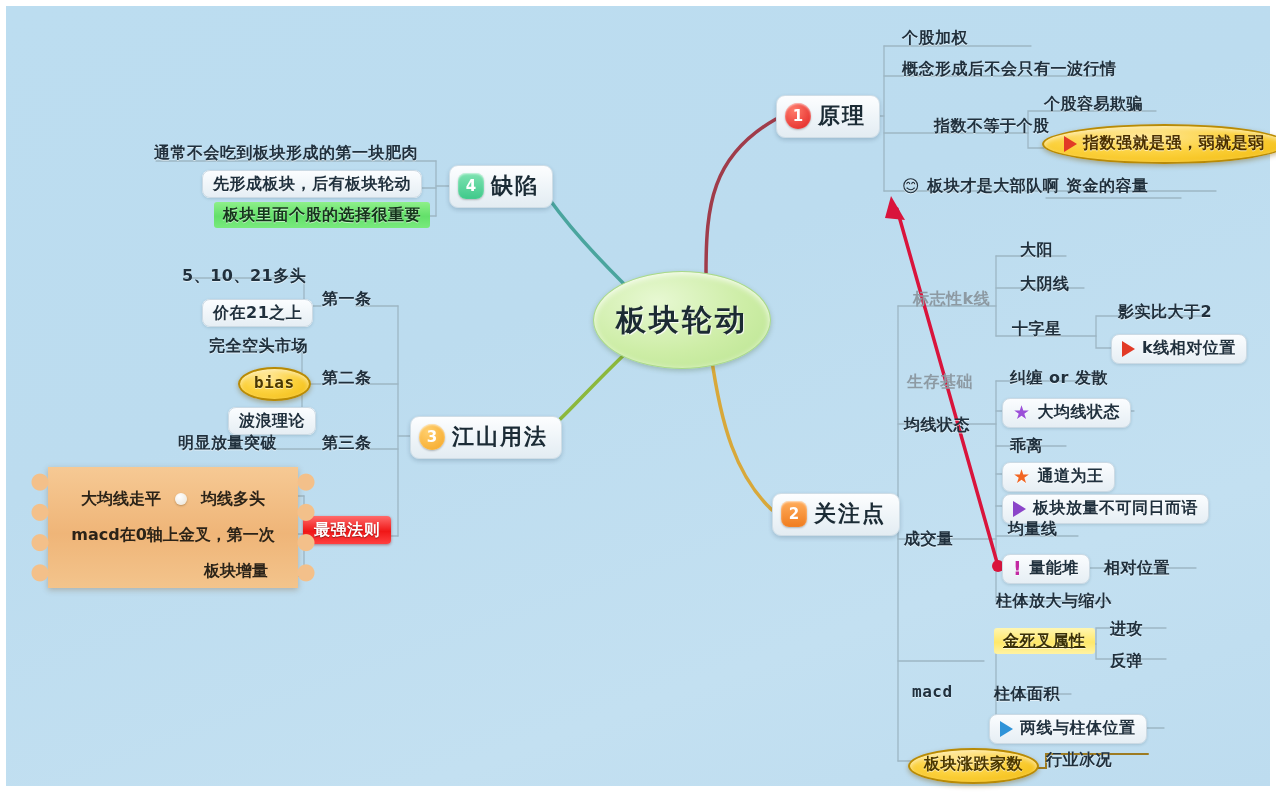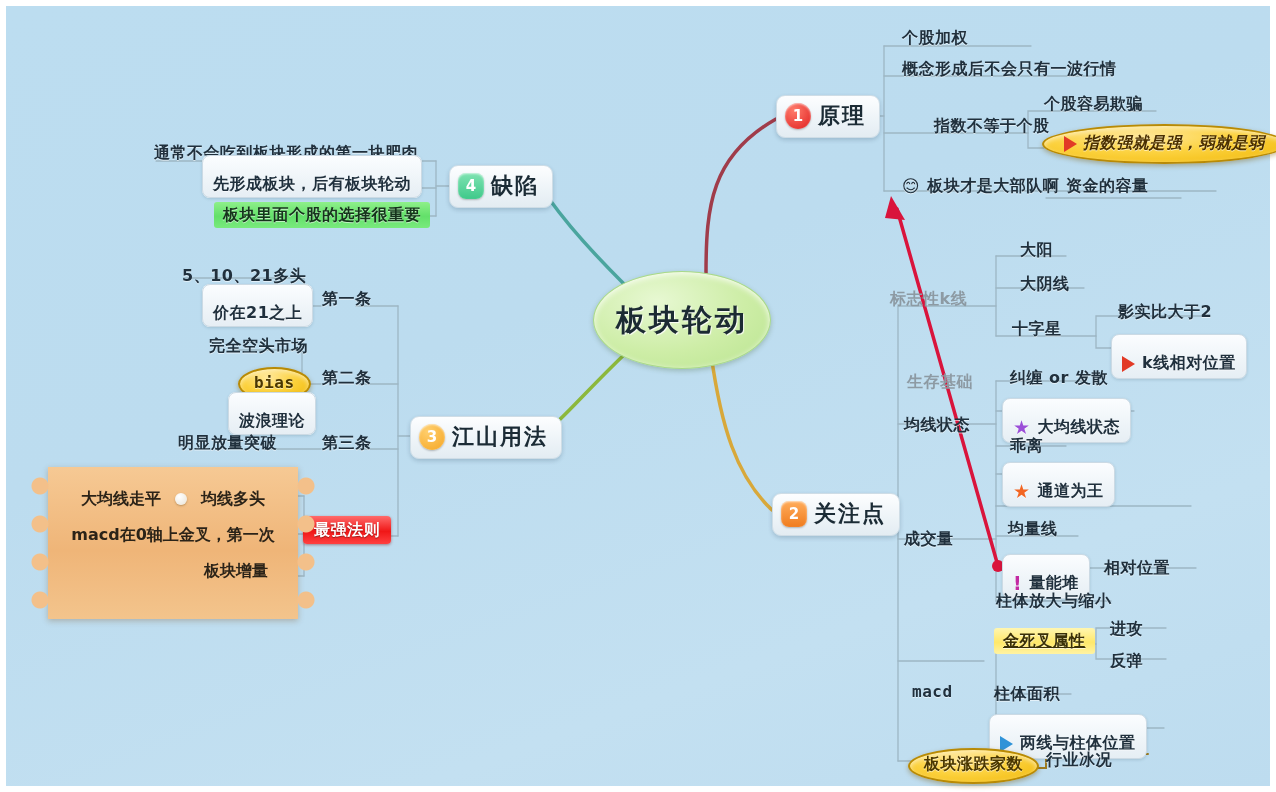"指数强就是强，弱就是弱" span.leaf { font-style: italic -> none }
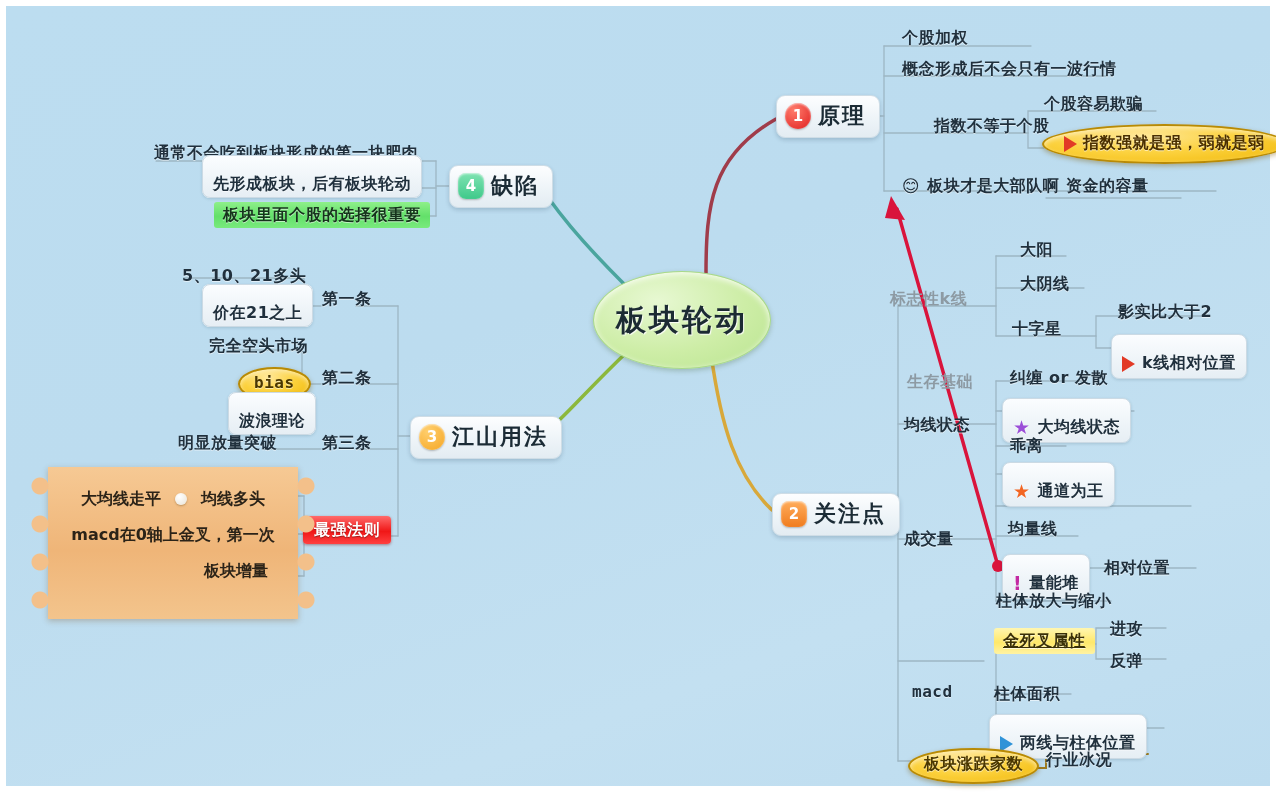"先形成板块，后有板块轮动" .boxed { padding: 18px 10px 4px -> 3px 10px 4px }
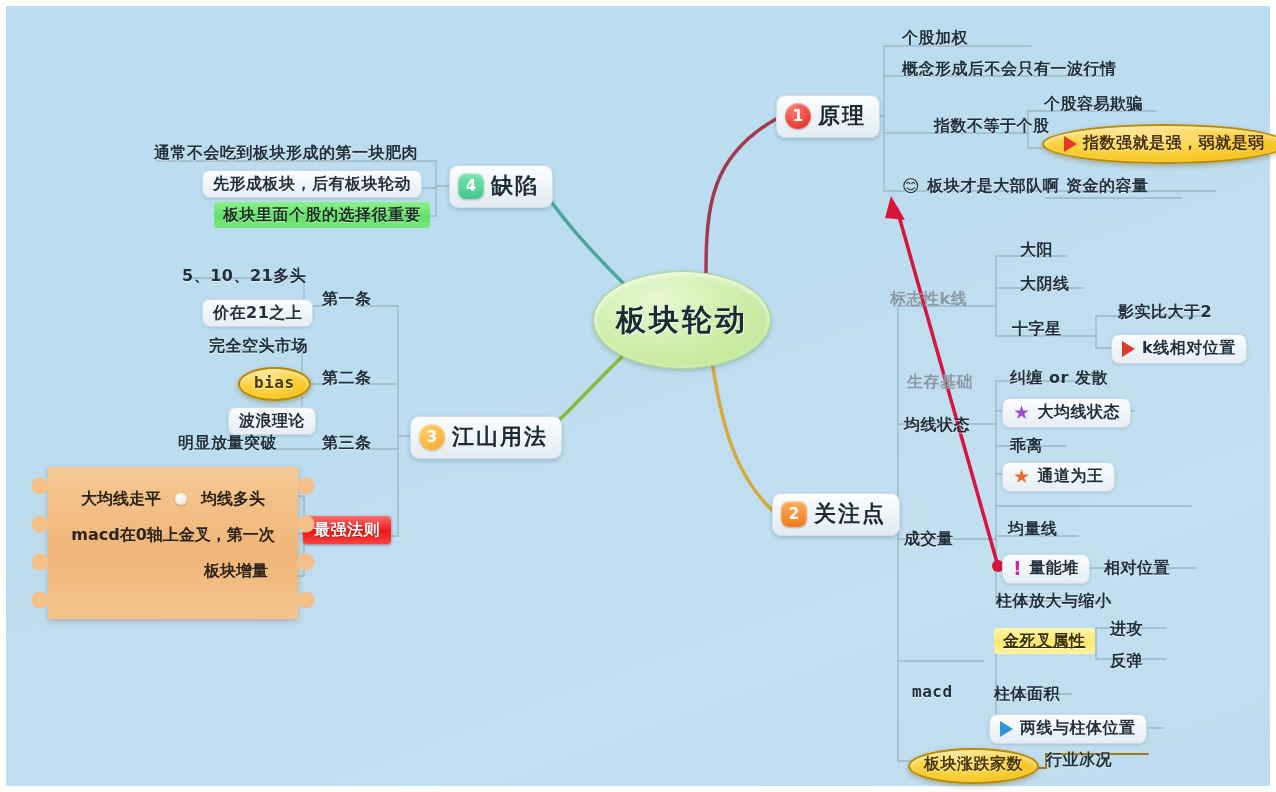"标志性k线" div.node { left: 884px -> 907px }
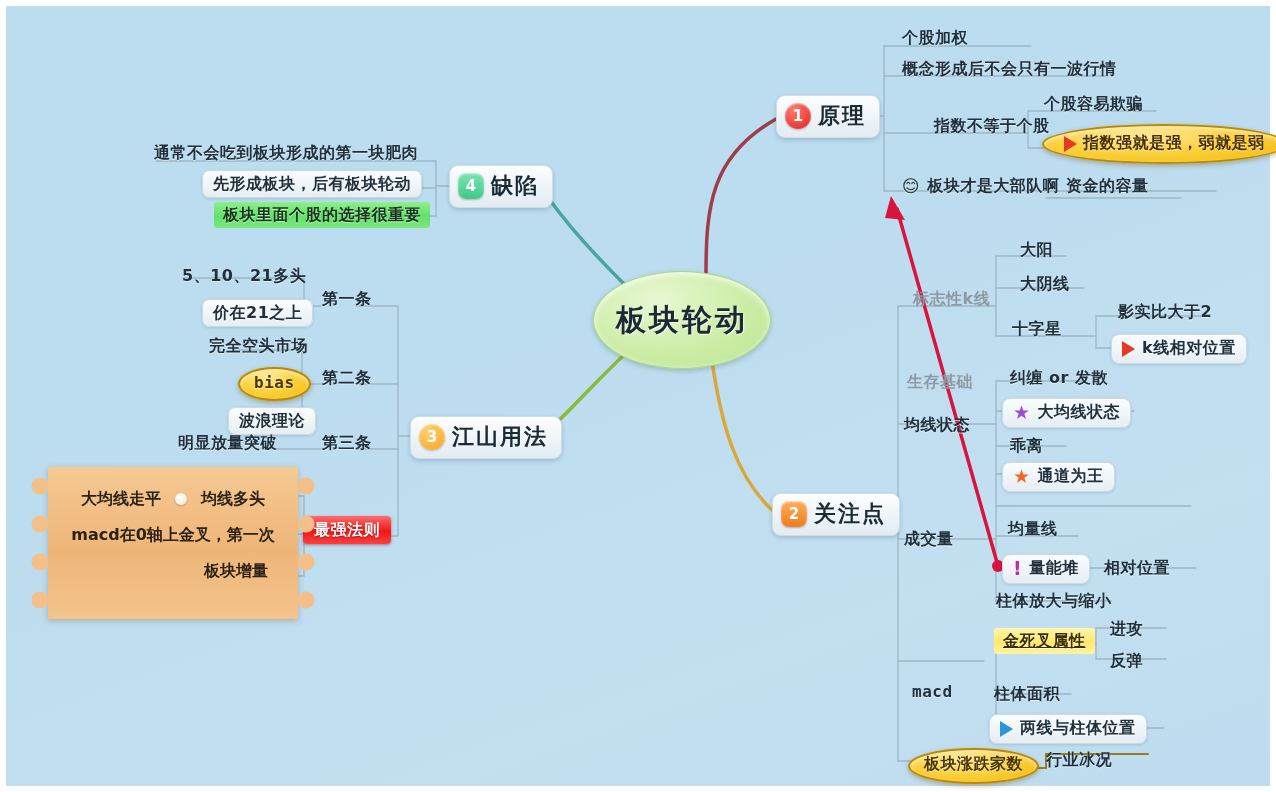"大均线走平" div.cloud { height: 152px -> 121px }
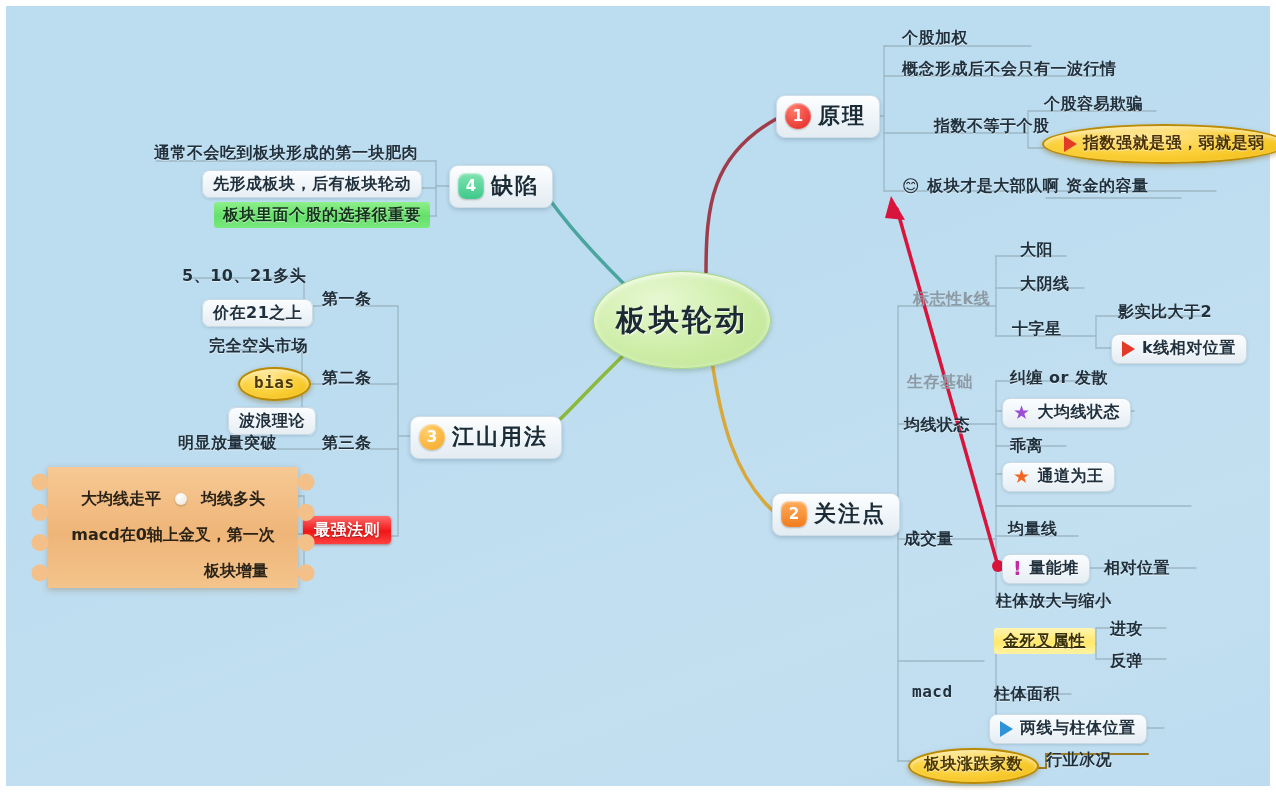"板块放量不可同日而语" div.node { html: none -> <div> <span> <span></span> <span>板块放量不可同日而语</span> </span> </div> }
